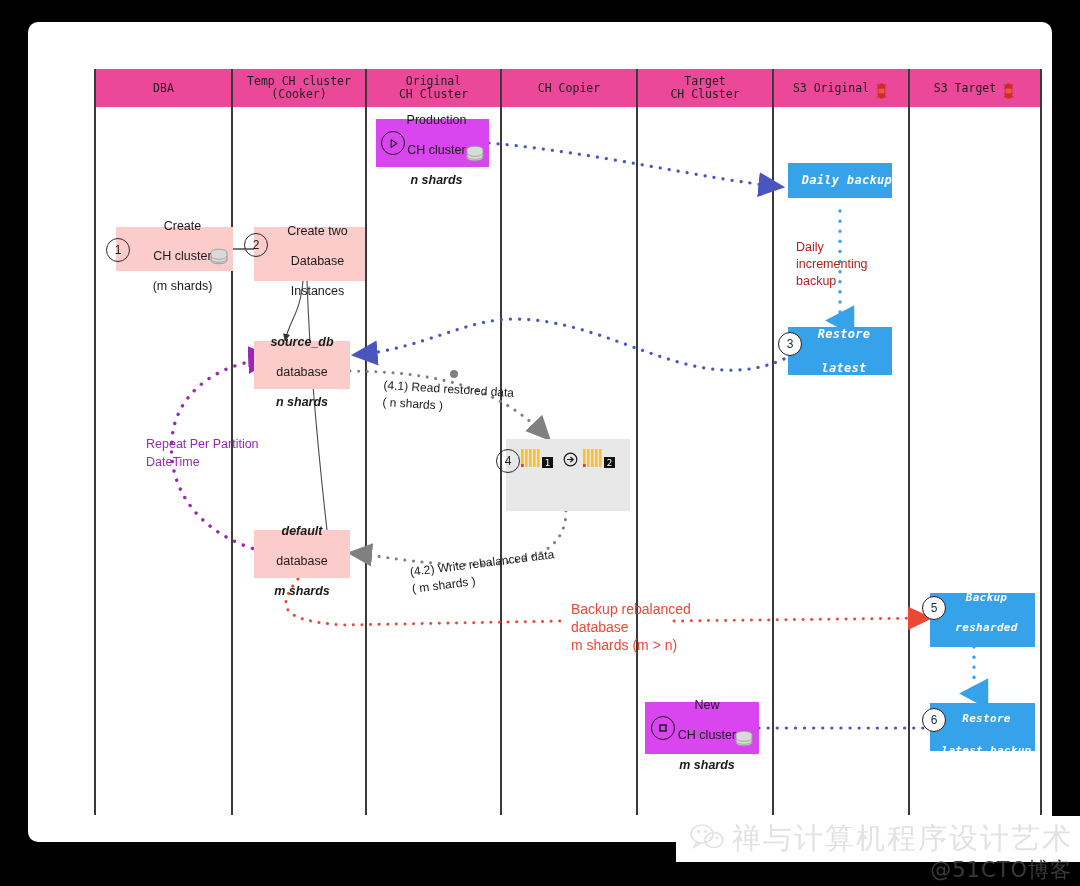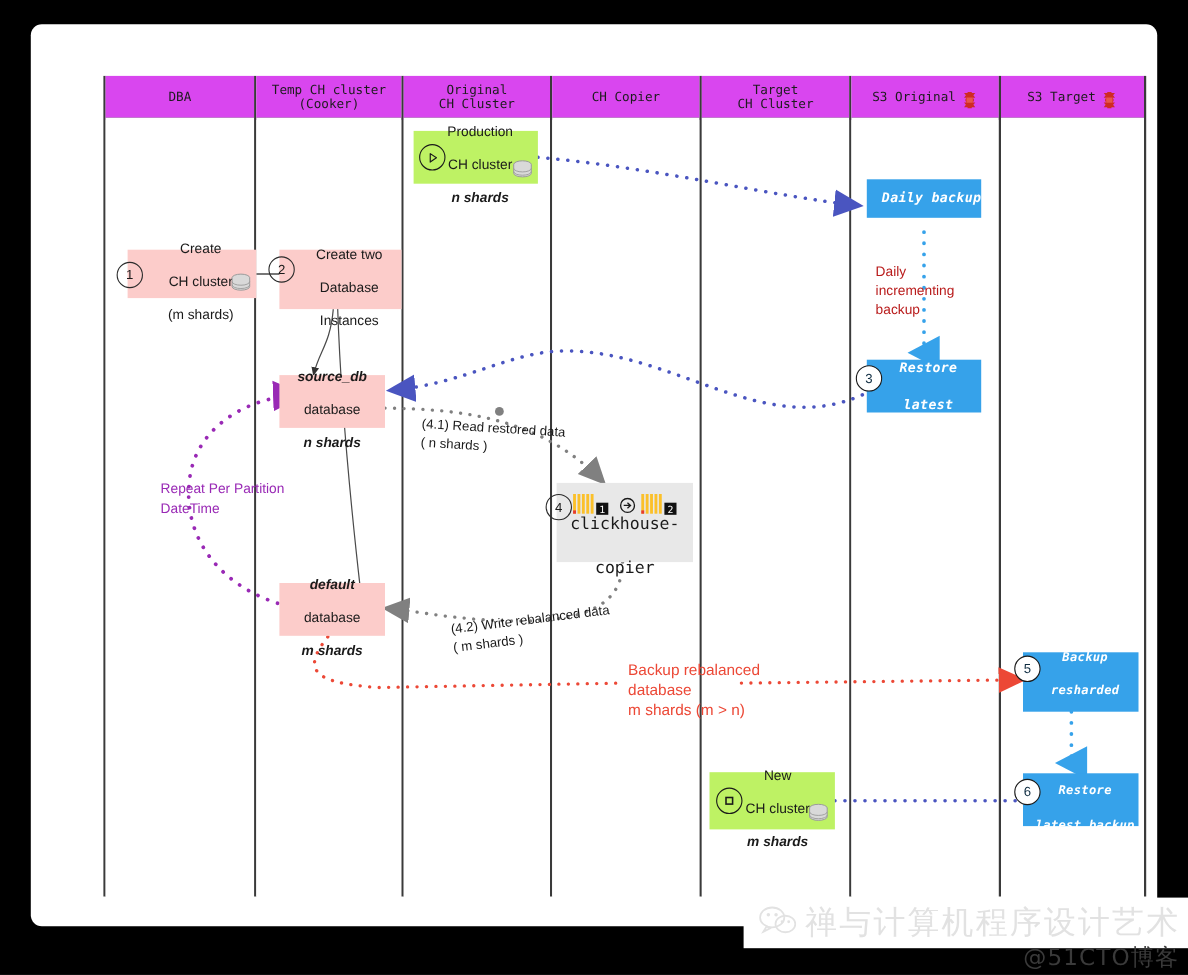"DBA" .lane-head { background: #d946ef -> #ec4899 }
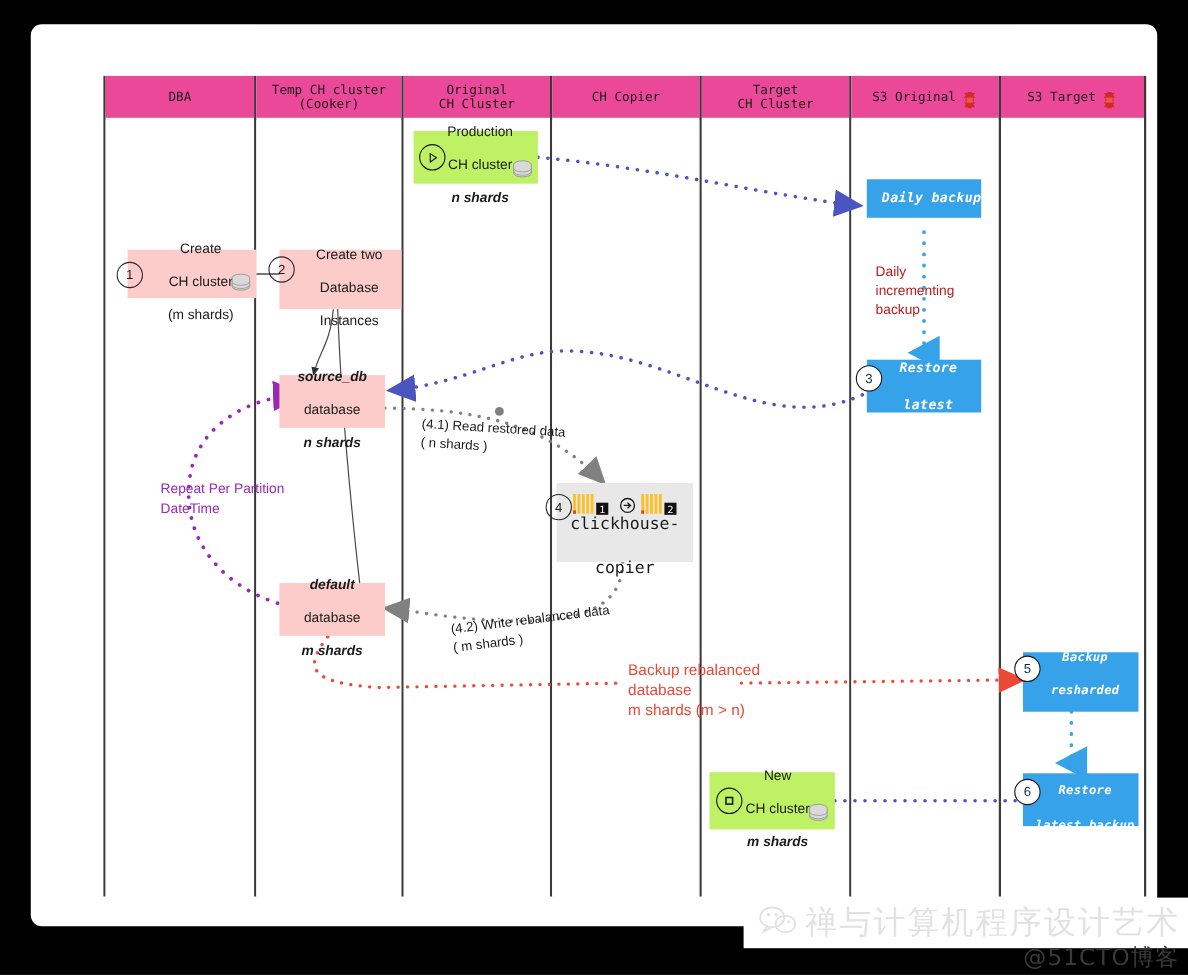"Production" .yellow { background: #bef264 -> #d946ef }
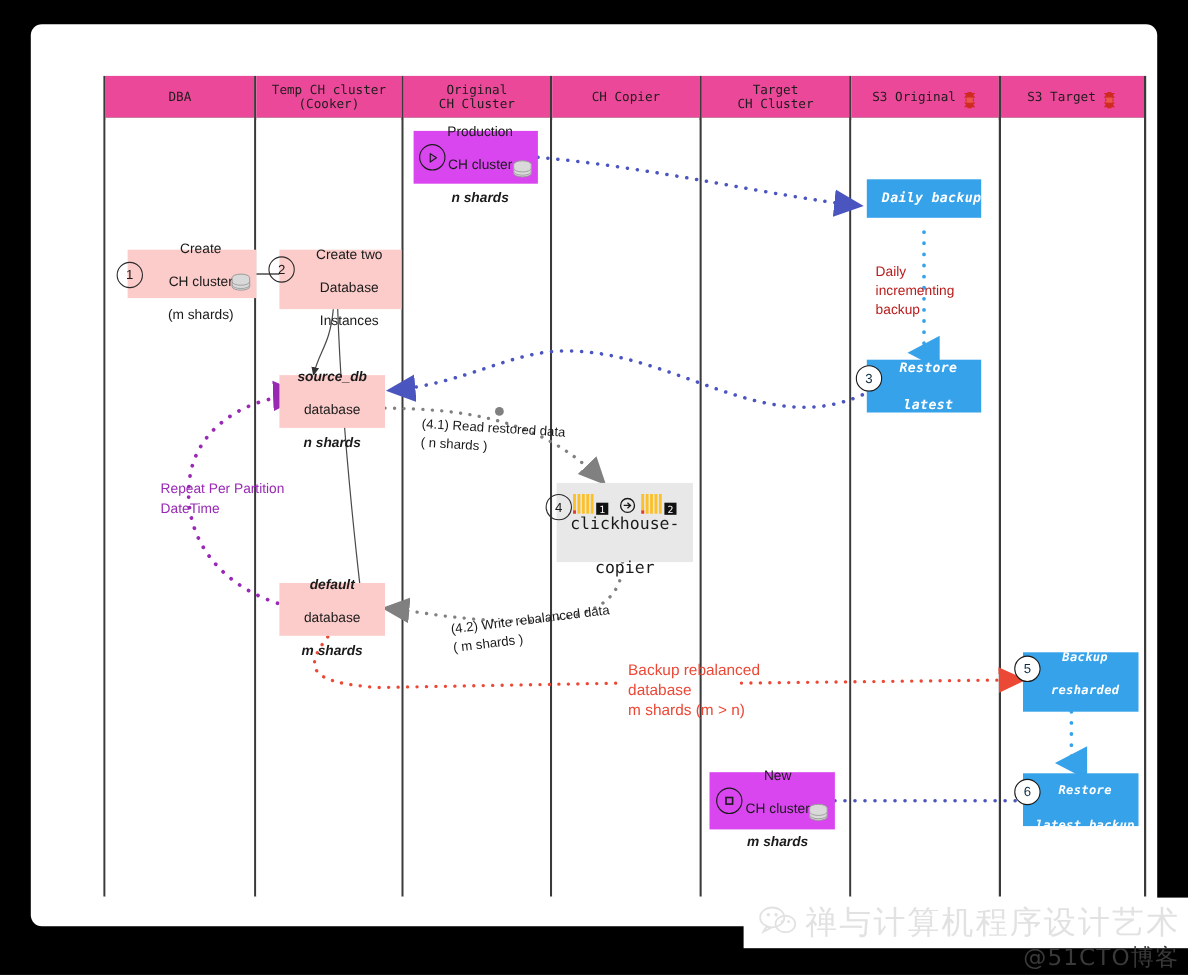"clickhouse-" div.node-txt { html: <div> <span>clickhouse-</span><br> <span>copier</span> </div> -> none }
